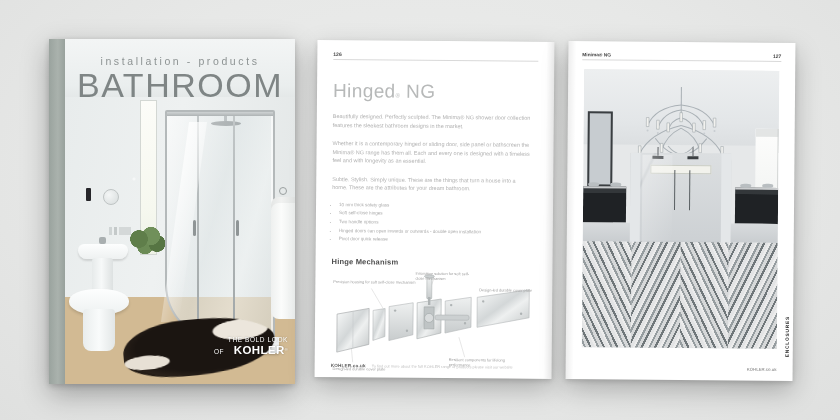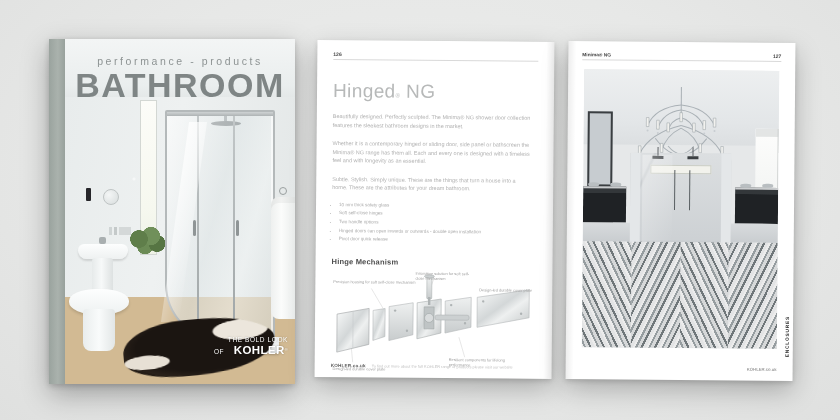"performance - products" div.kicker { text: performance -> installation }
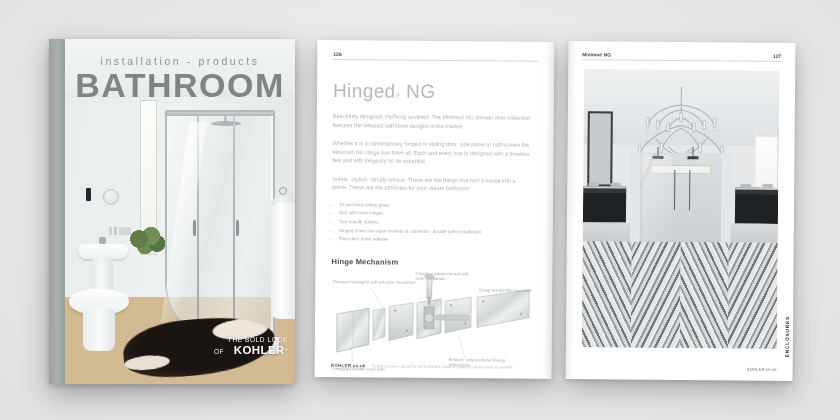"BATHROOM" .cover-title { font-weight: 700 -> 400 }
